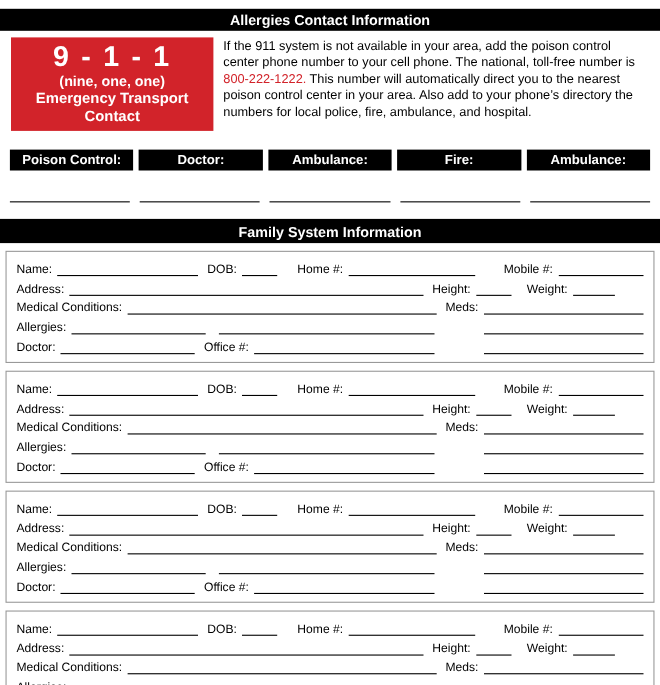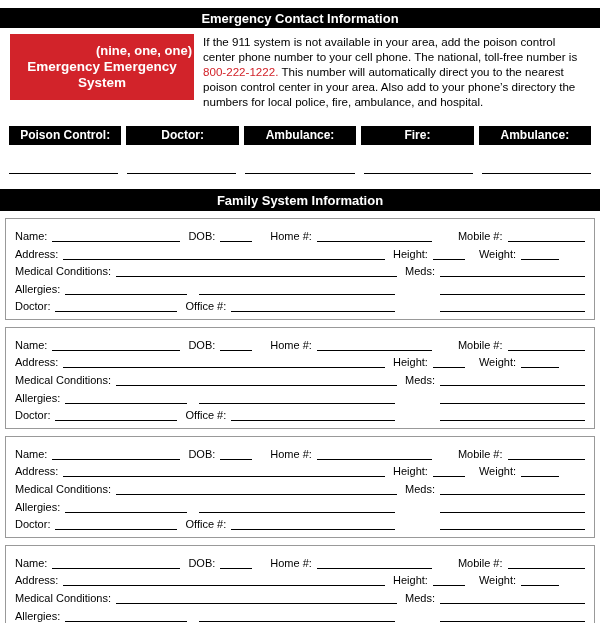"Emergency Contact Information" span { text: Emergency -> Allergies }
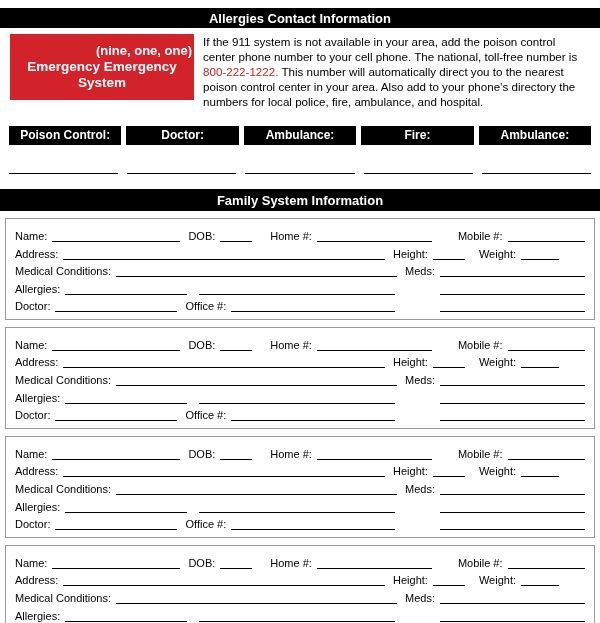"9 - 1 - 1" div.badge-main { html: none -> <div>9 - 1 - 1</div> }
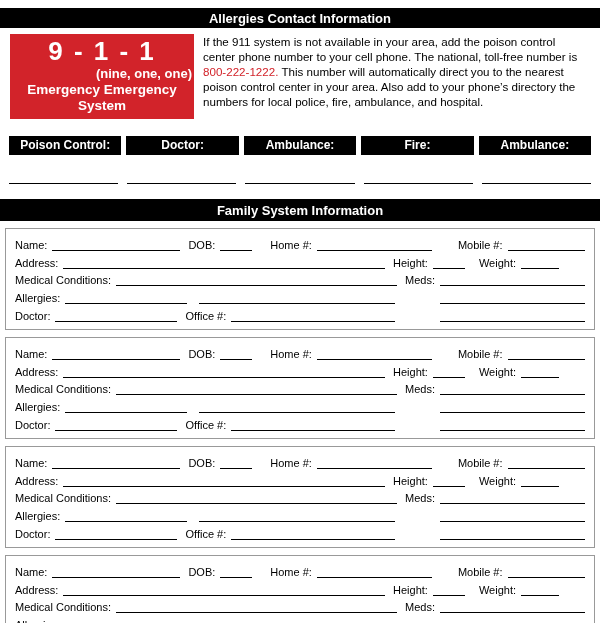"(nine, one, one)" .badge-sub { text-align: right -> none }
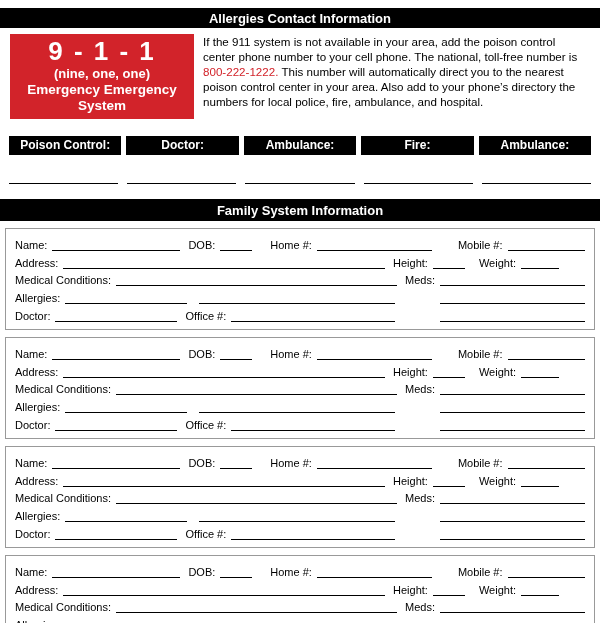"Emergency Emergency System" div.badge-sub2 { text: Emergency System -> Transport Contact }
